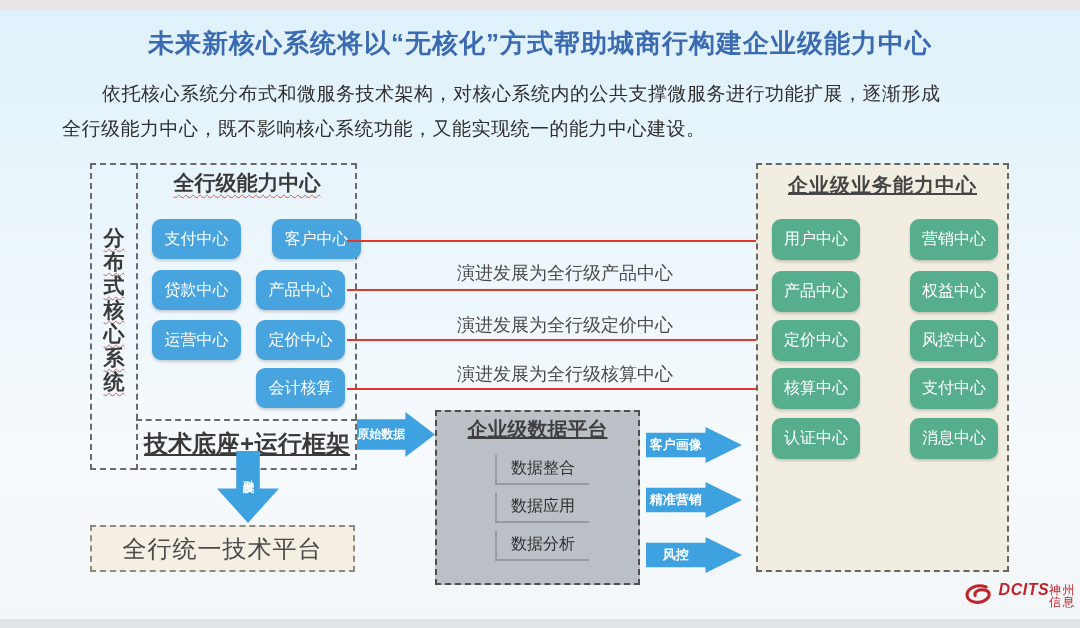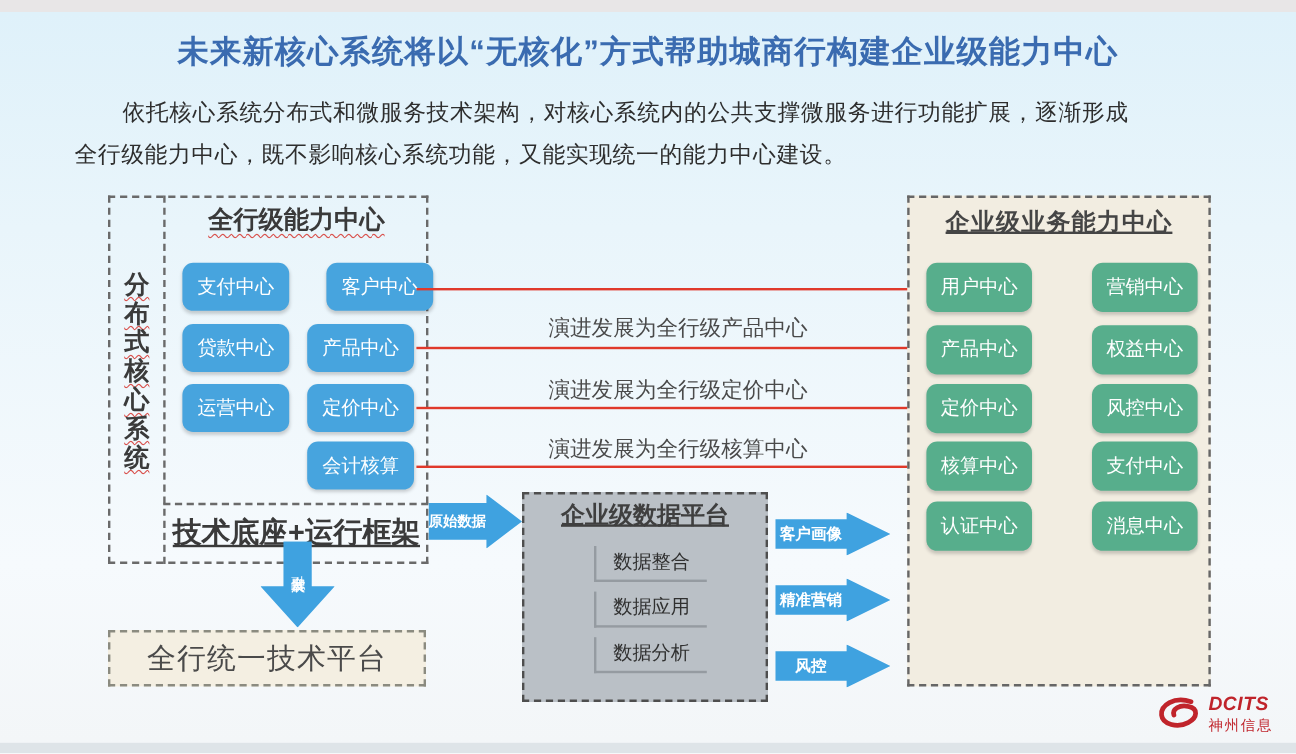"DCITS" .logo-txt { flex-direction: column -> row }
